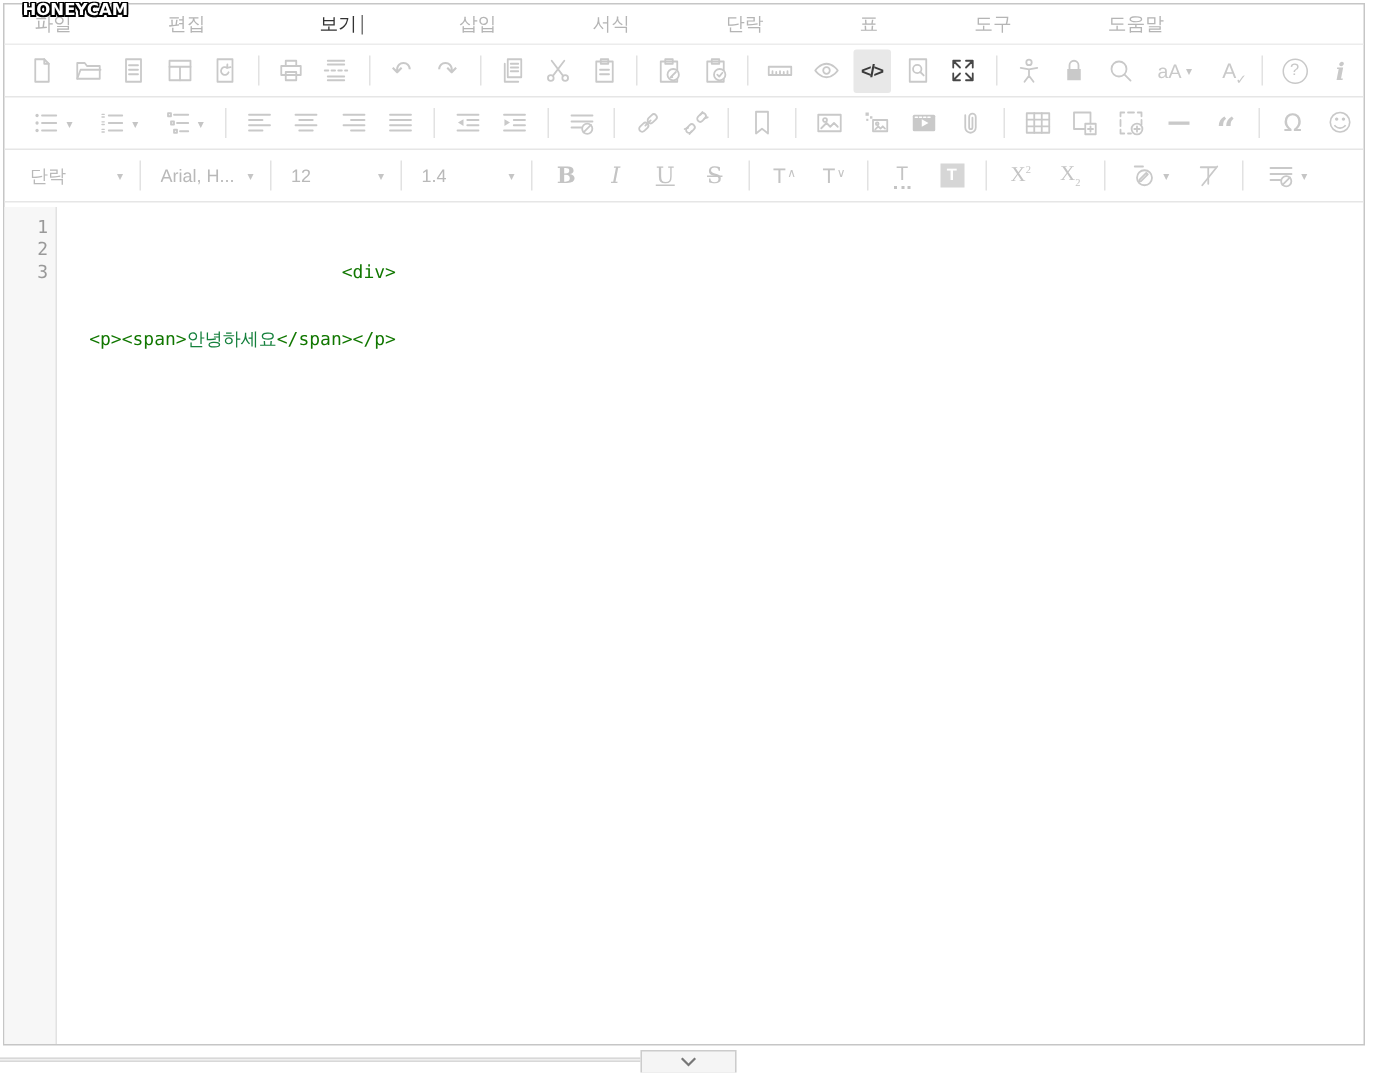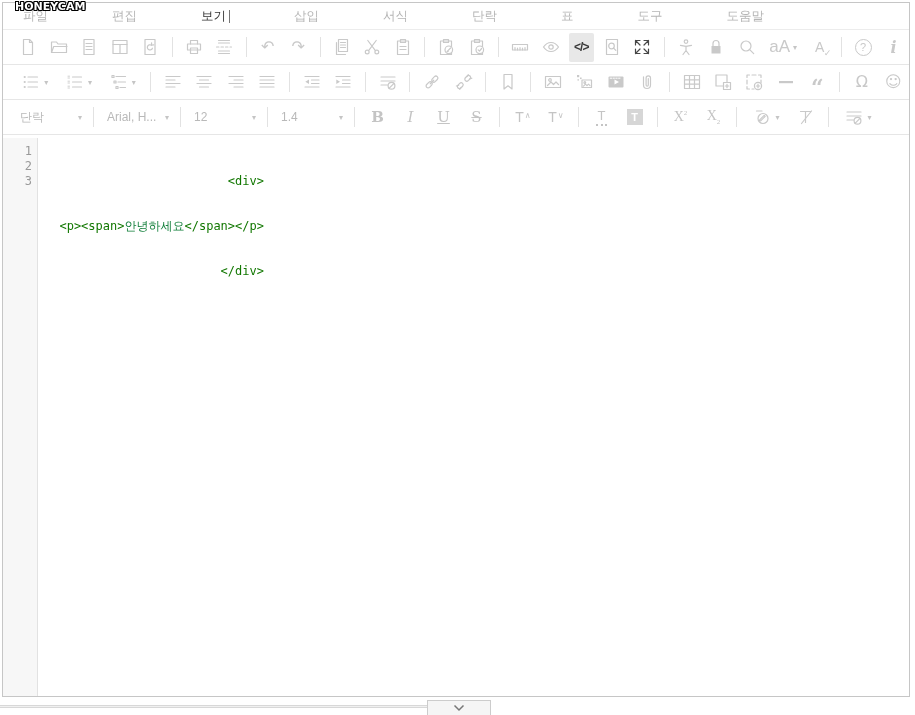"보기" .menu-item.active { margin-left: none -> 12px }
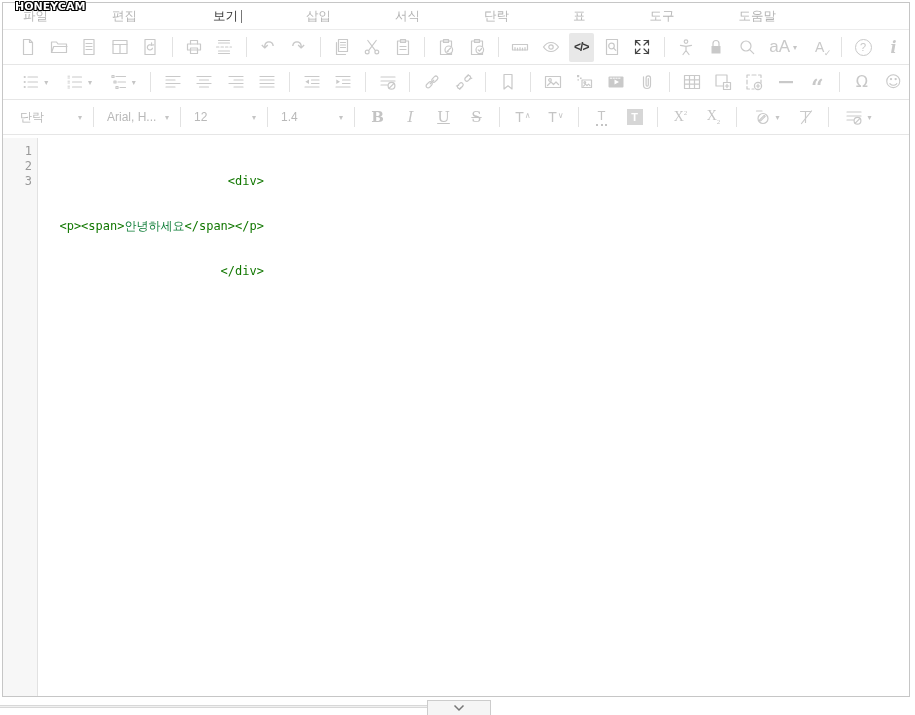"aA" .case-label { font-size: 17px -> 13px }
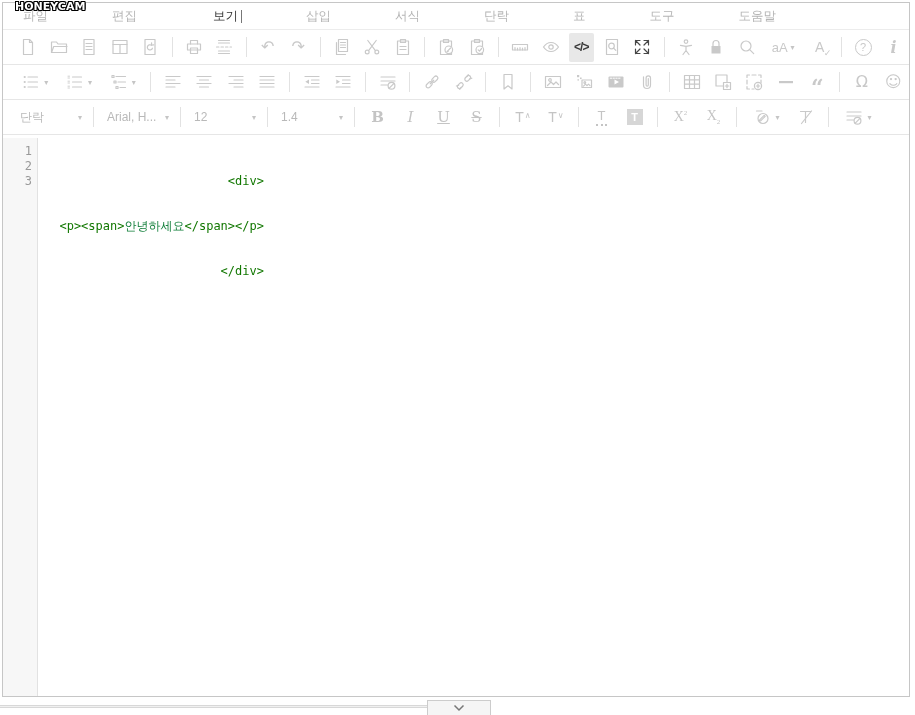"</div>" div.cl { html: <div><span>&lt;/div&gt;</span></div> -> none }
